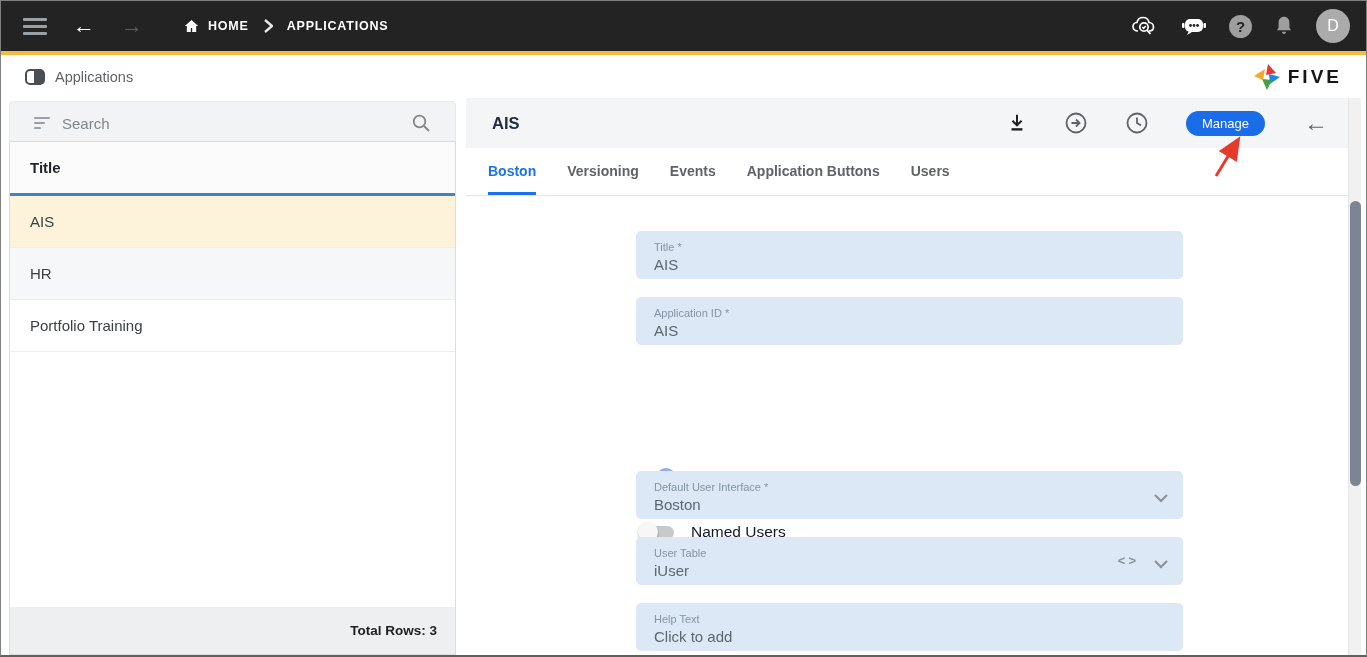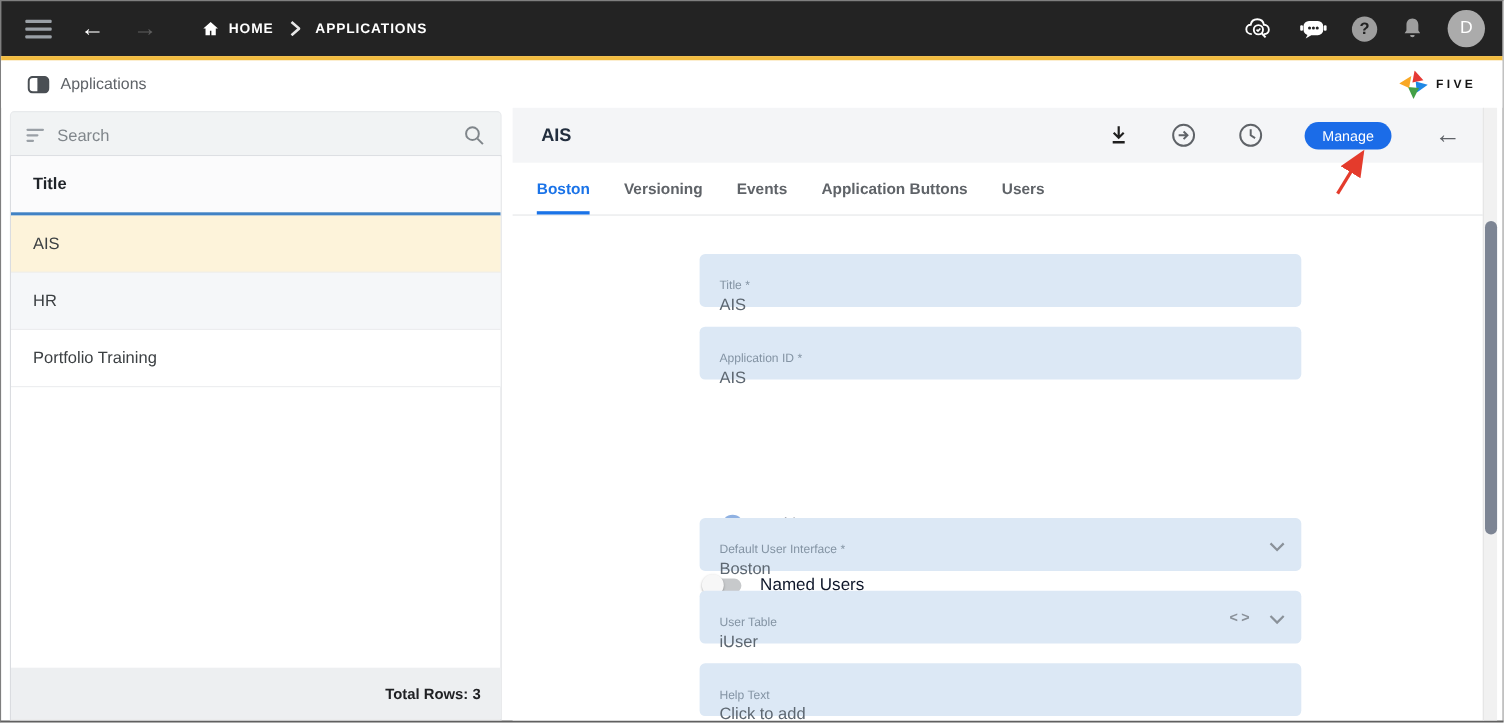"FIVE" .brand-text { font-size: 11px -> 19px }
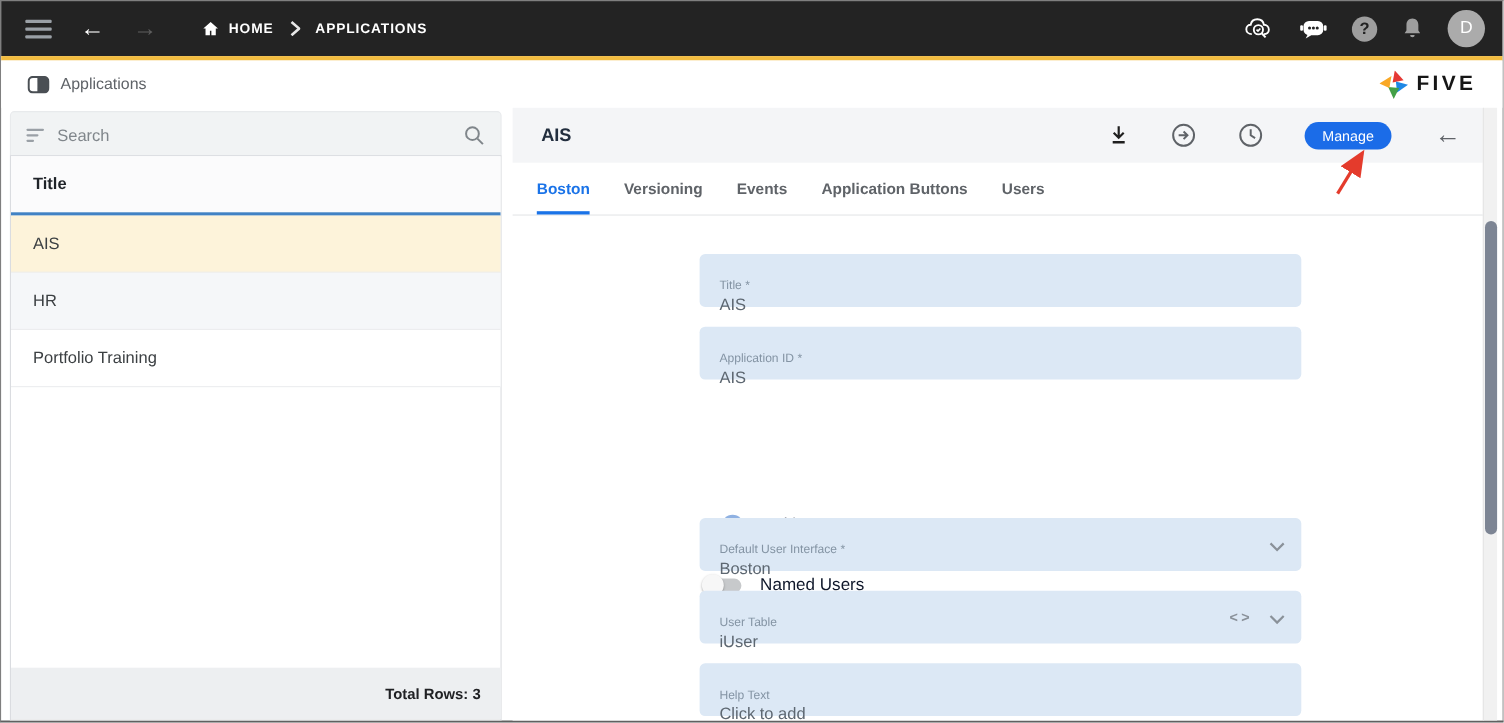"Search" .search { padding: 0 14px -> 0 24px }
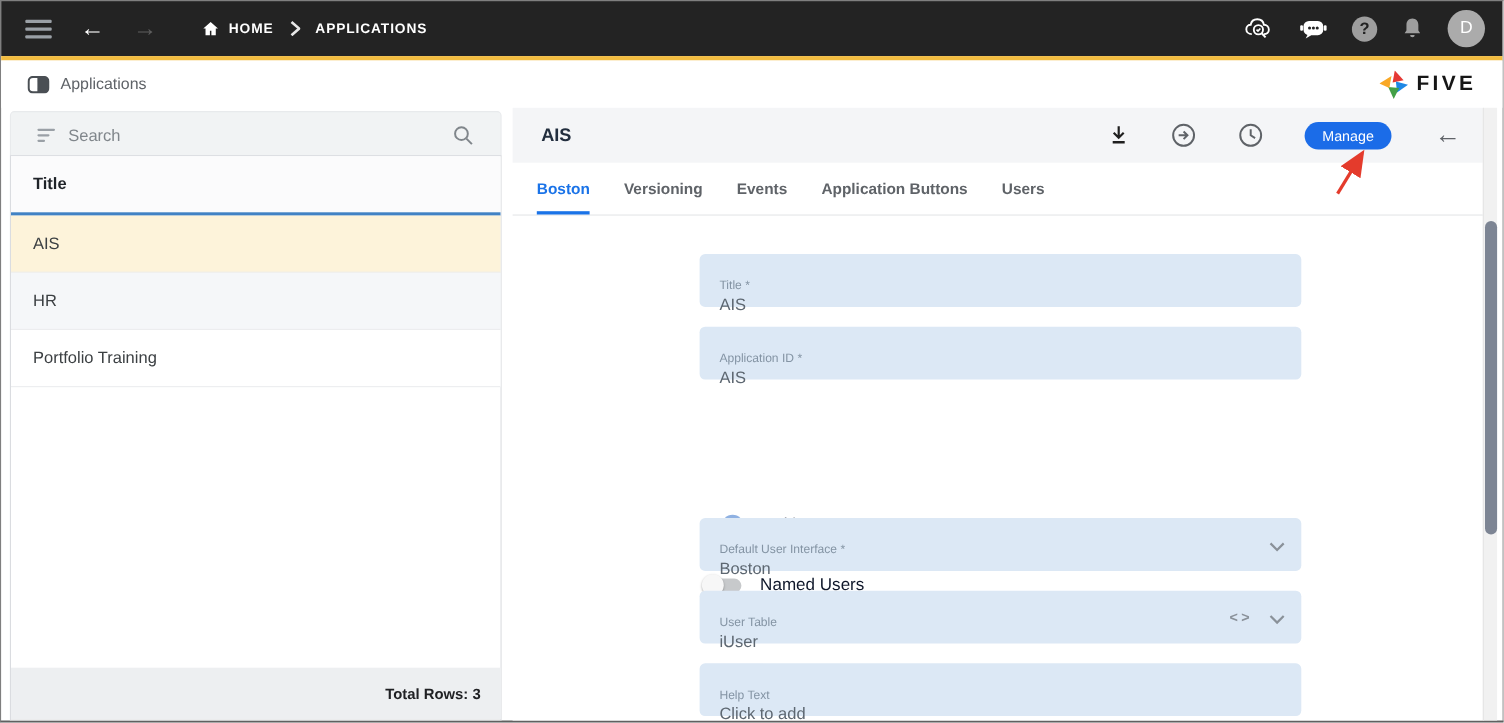"Title *" .field .flabel { margin: 23px 0 3px 18px -> 10px 0 3px 18px }
